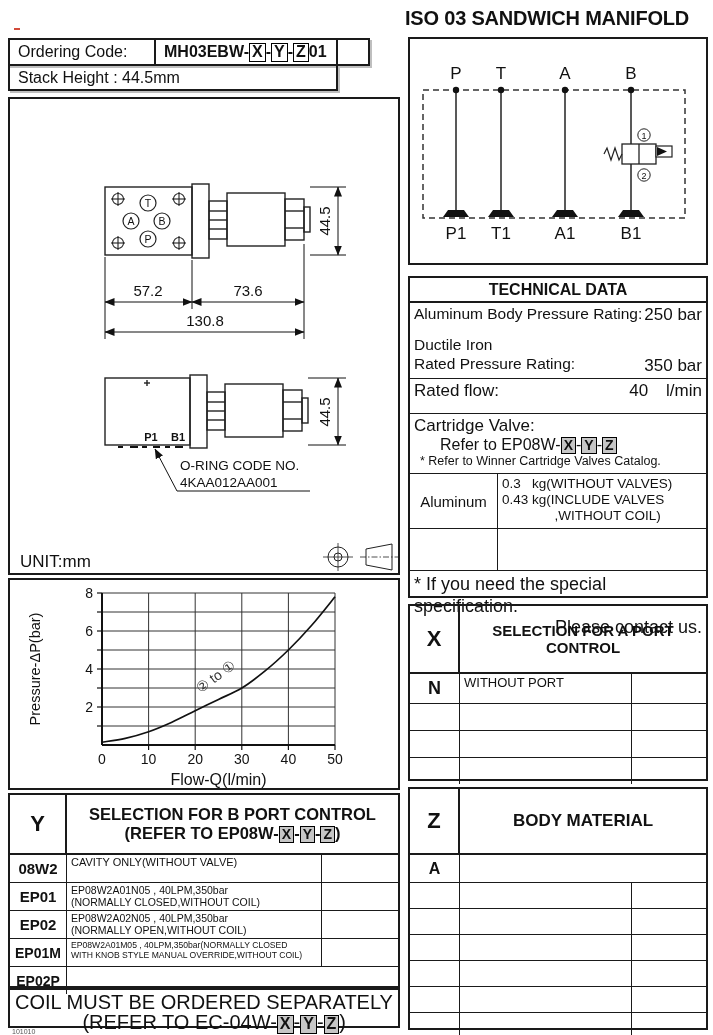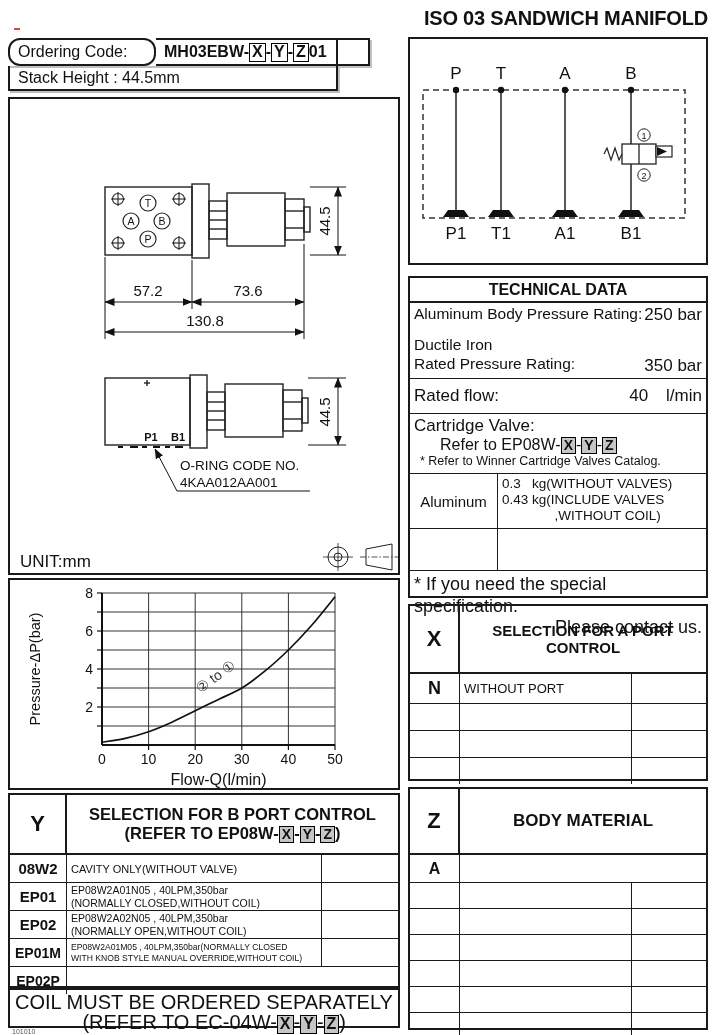"ISO 03 SANDWICH MANIFOLD" .doc-title { text-align: right -> left }
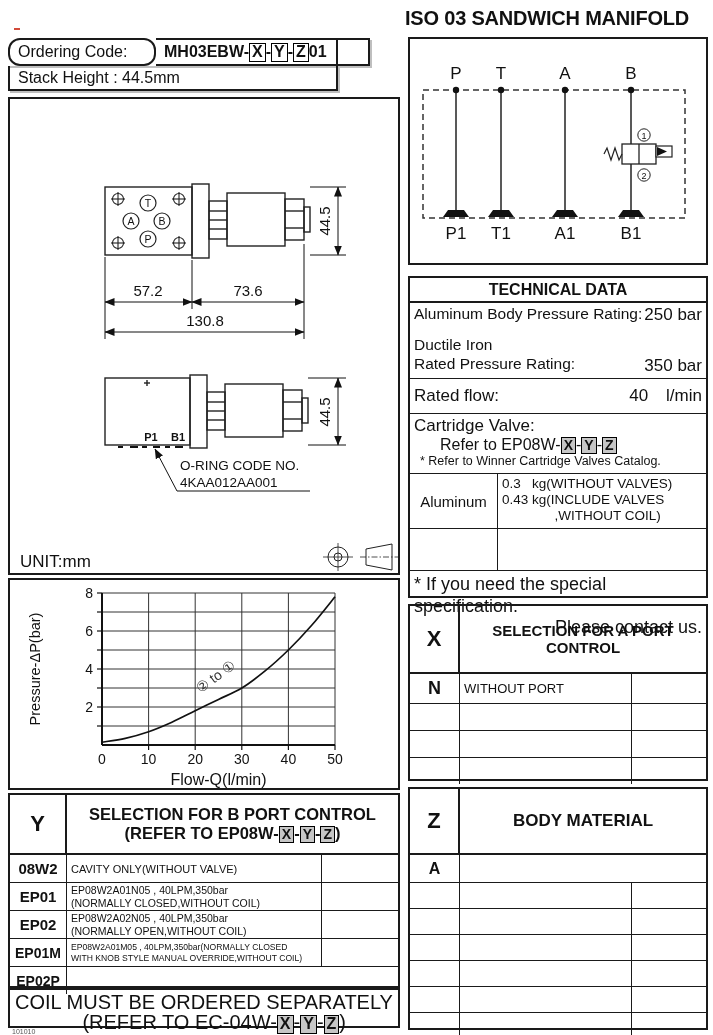"Ordering Code:" div.ord-cell { border-radius: 12px -> none }
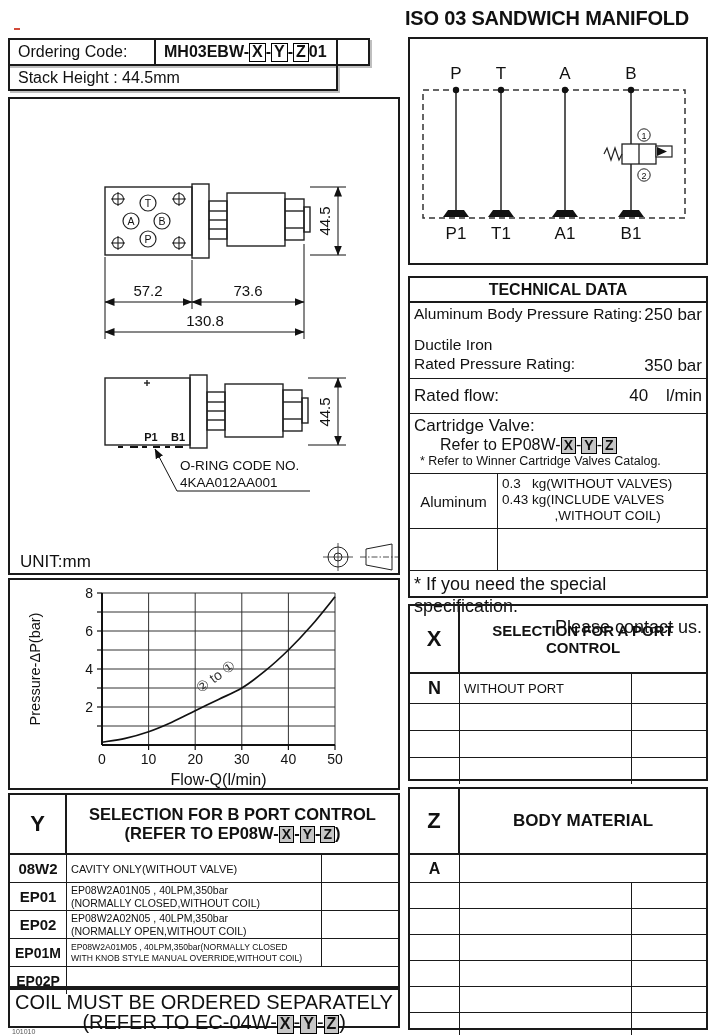"Rated flow:" div.td-row { align-items: center -> flex-start }
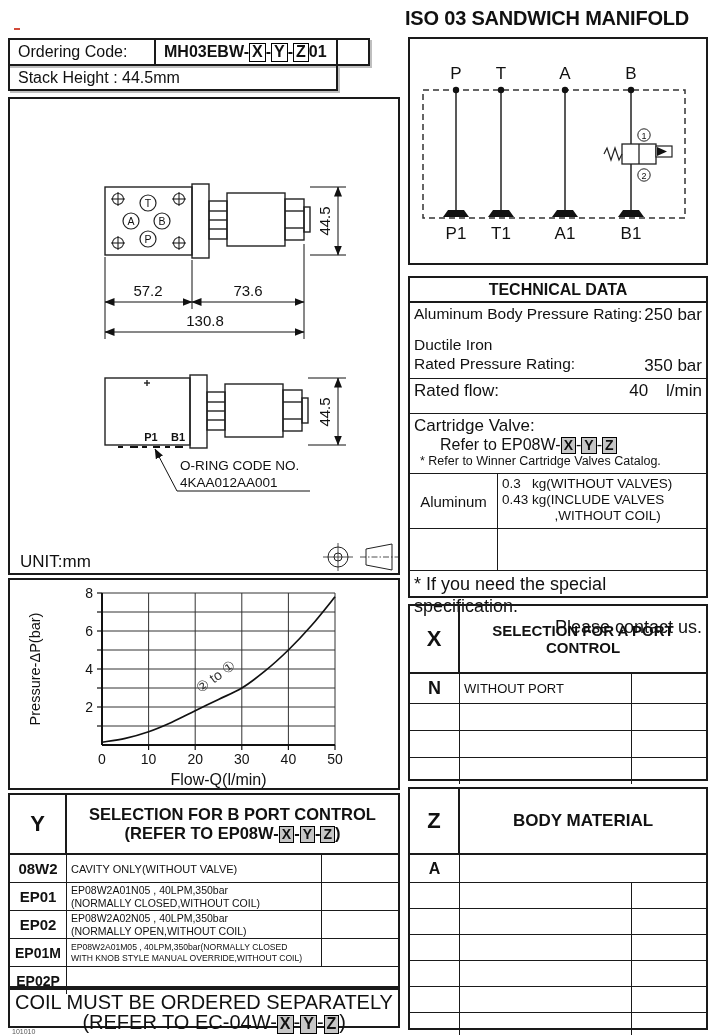"WITHOUT PORT" .sel-c2 { justify-content: center -> none }
